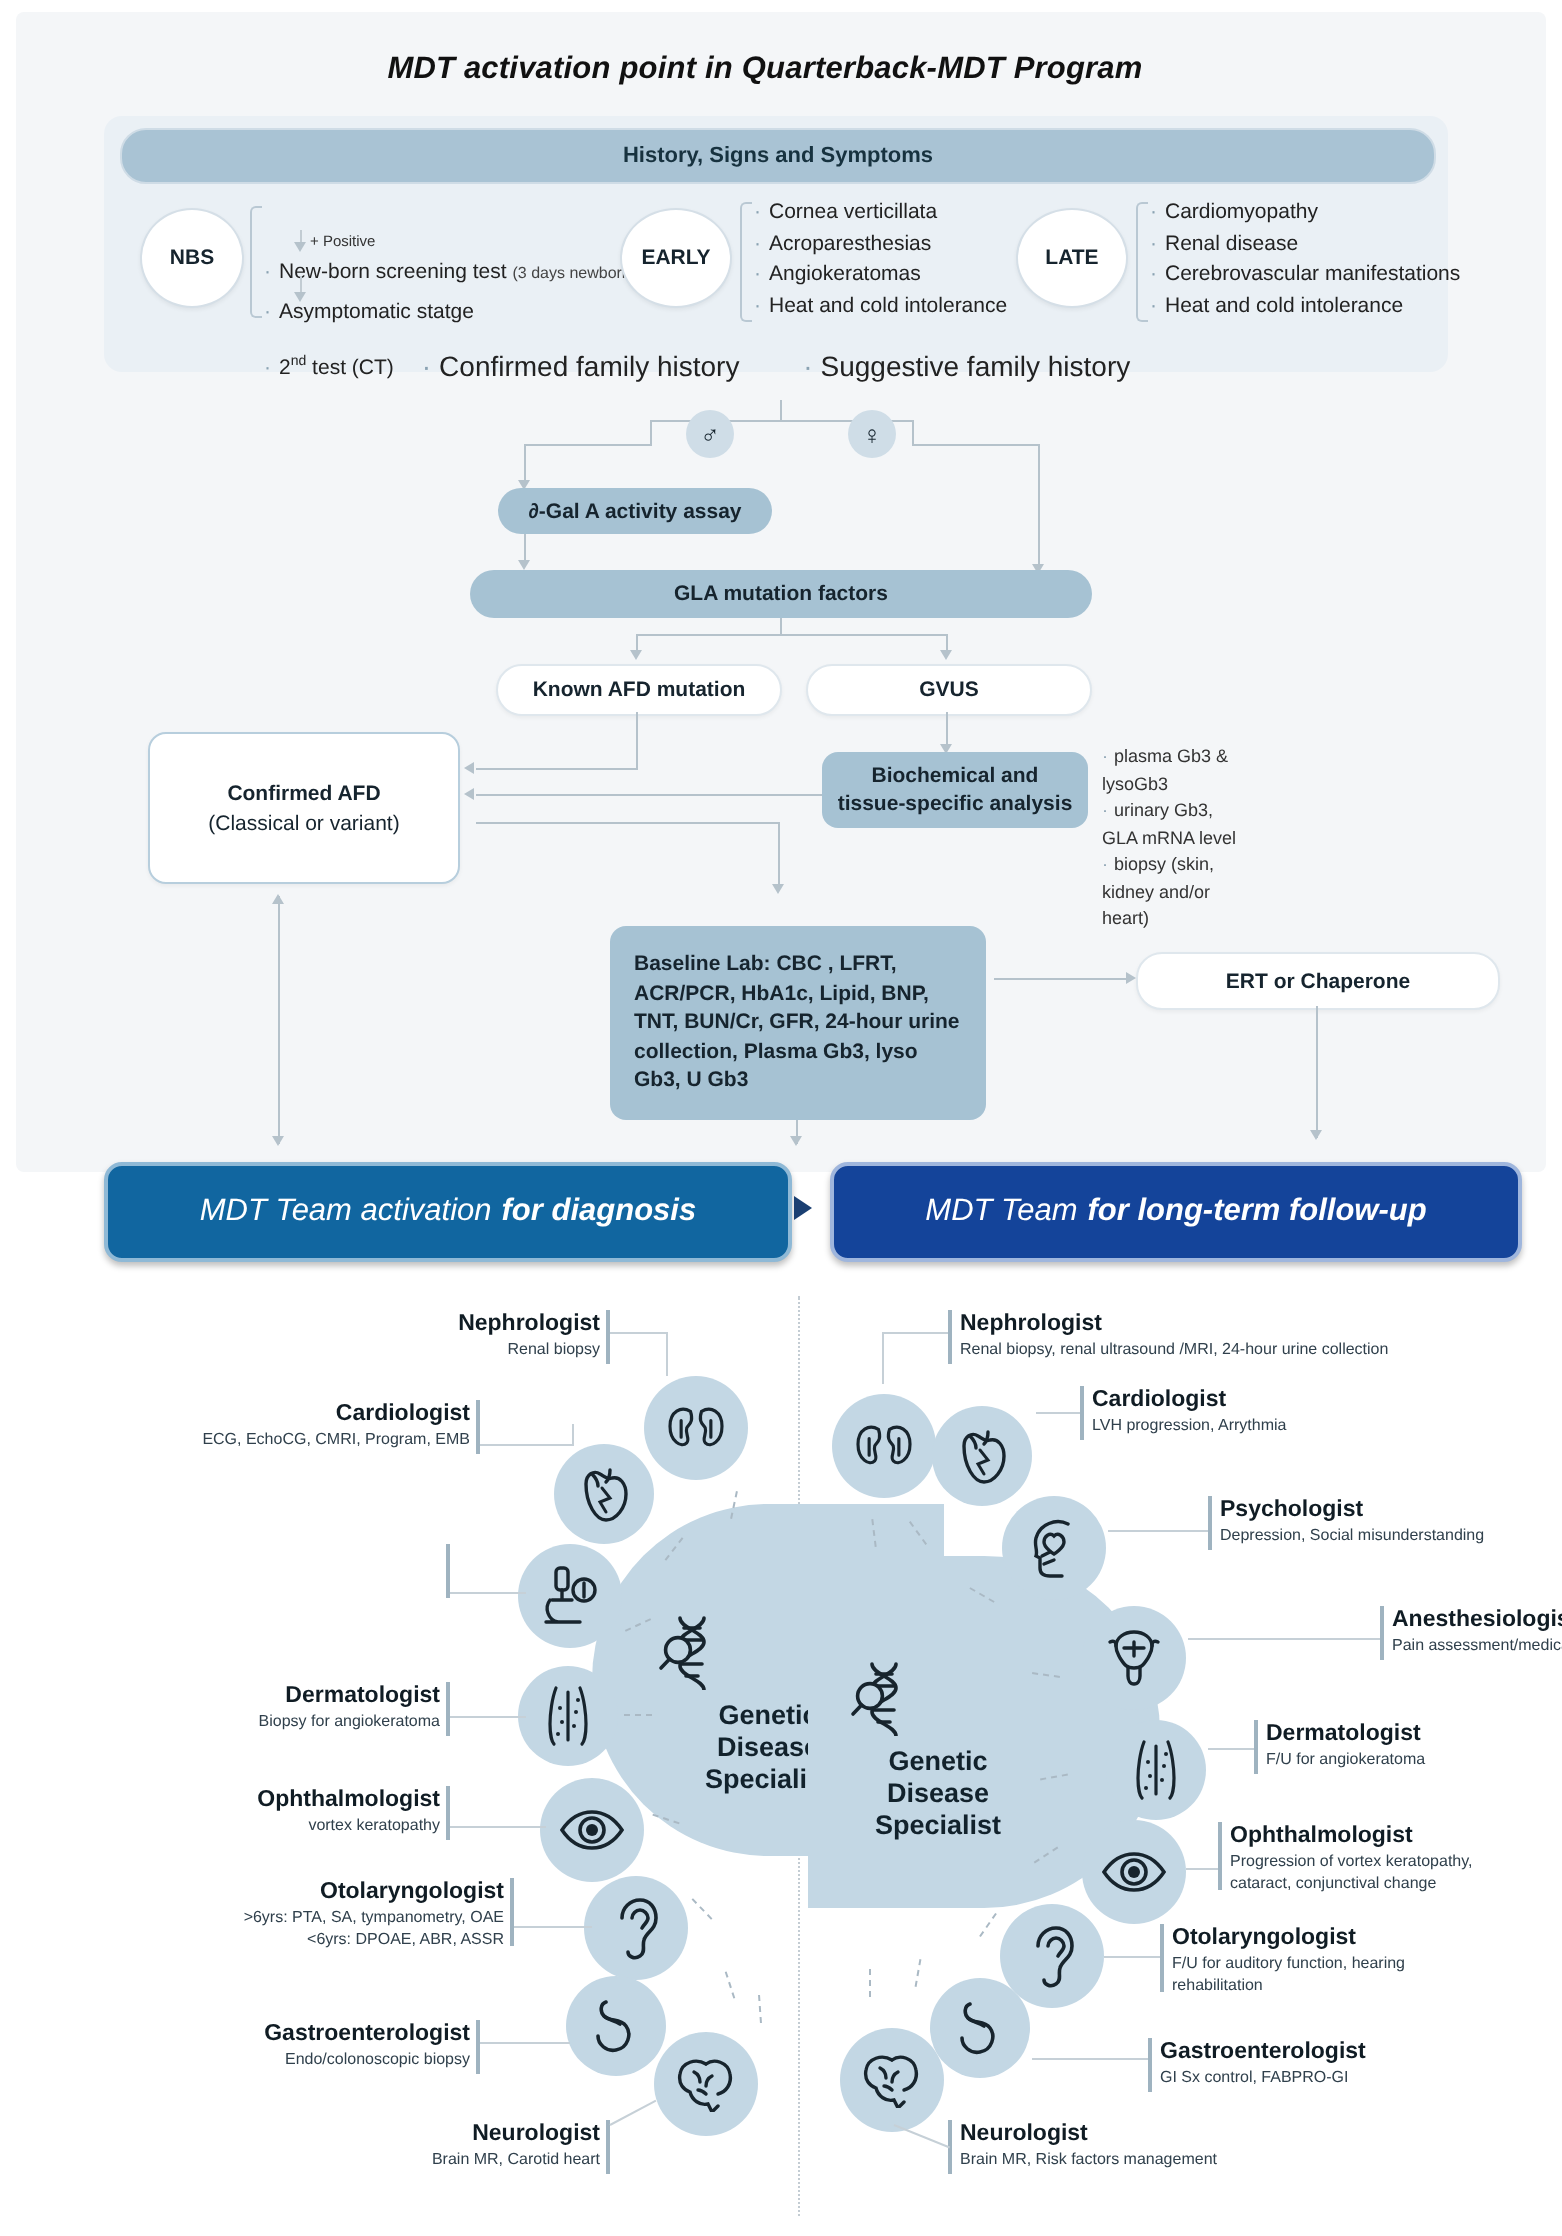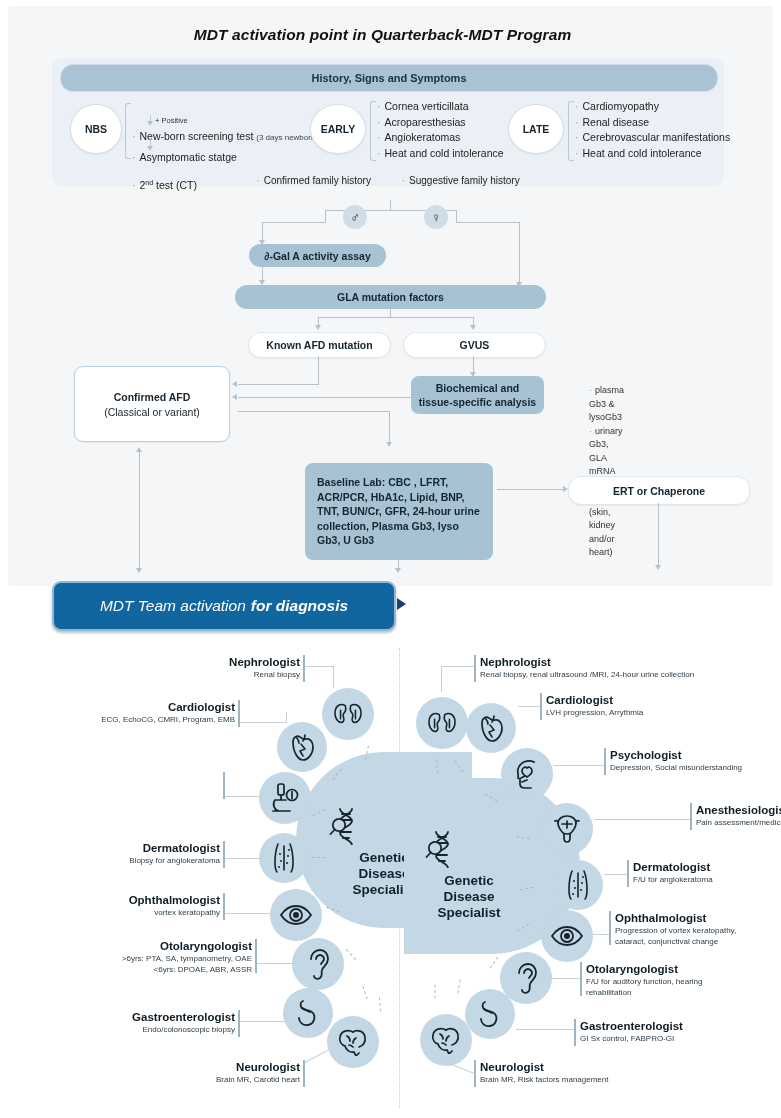"Confirmed family history Suggestive" .fam { font-size: 10px -> 14px }
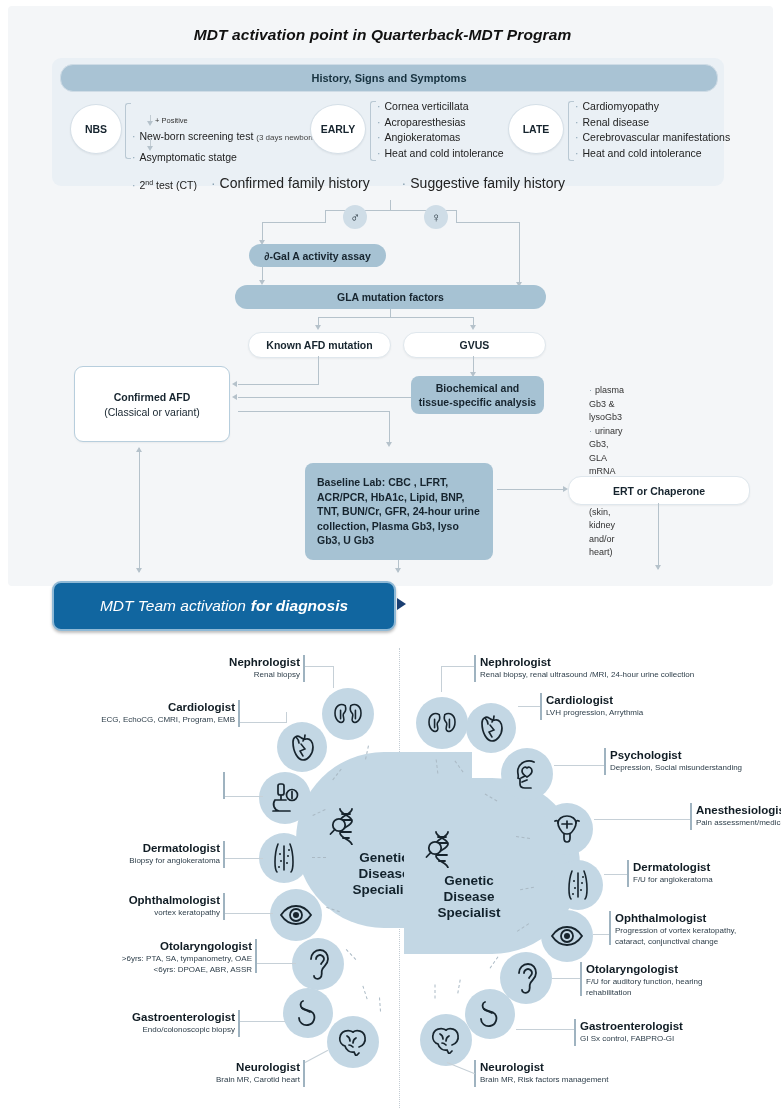"plasma Gb3 & lysoGb3" div.note-list { margin-left: 38px -> none; top: 384px -> 372px }
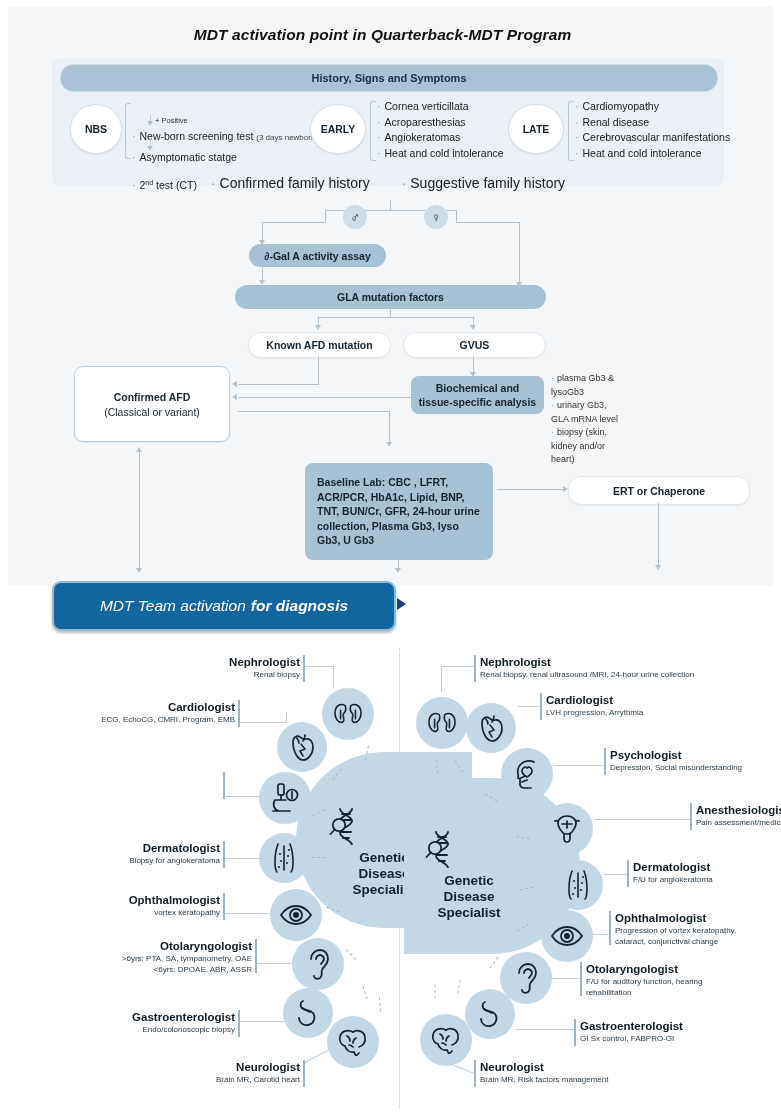"MDT Team" div.mdt { html: none -> <div> <span>MDT Team</span> <i>for long-term follow-up</i> </div> }
